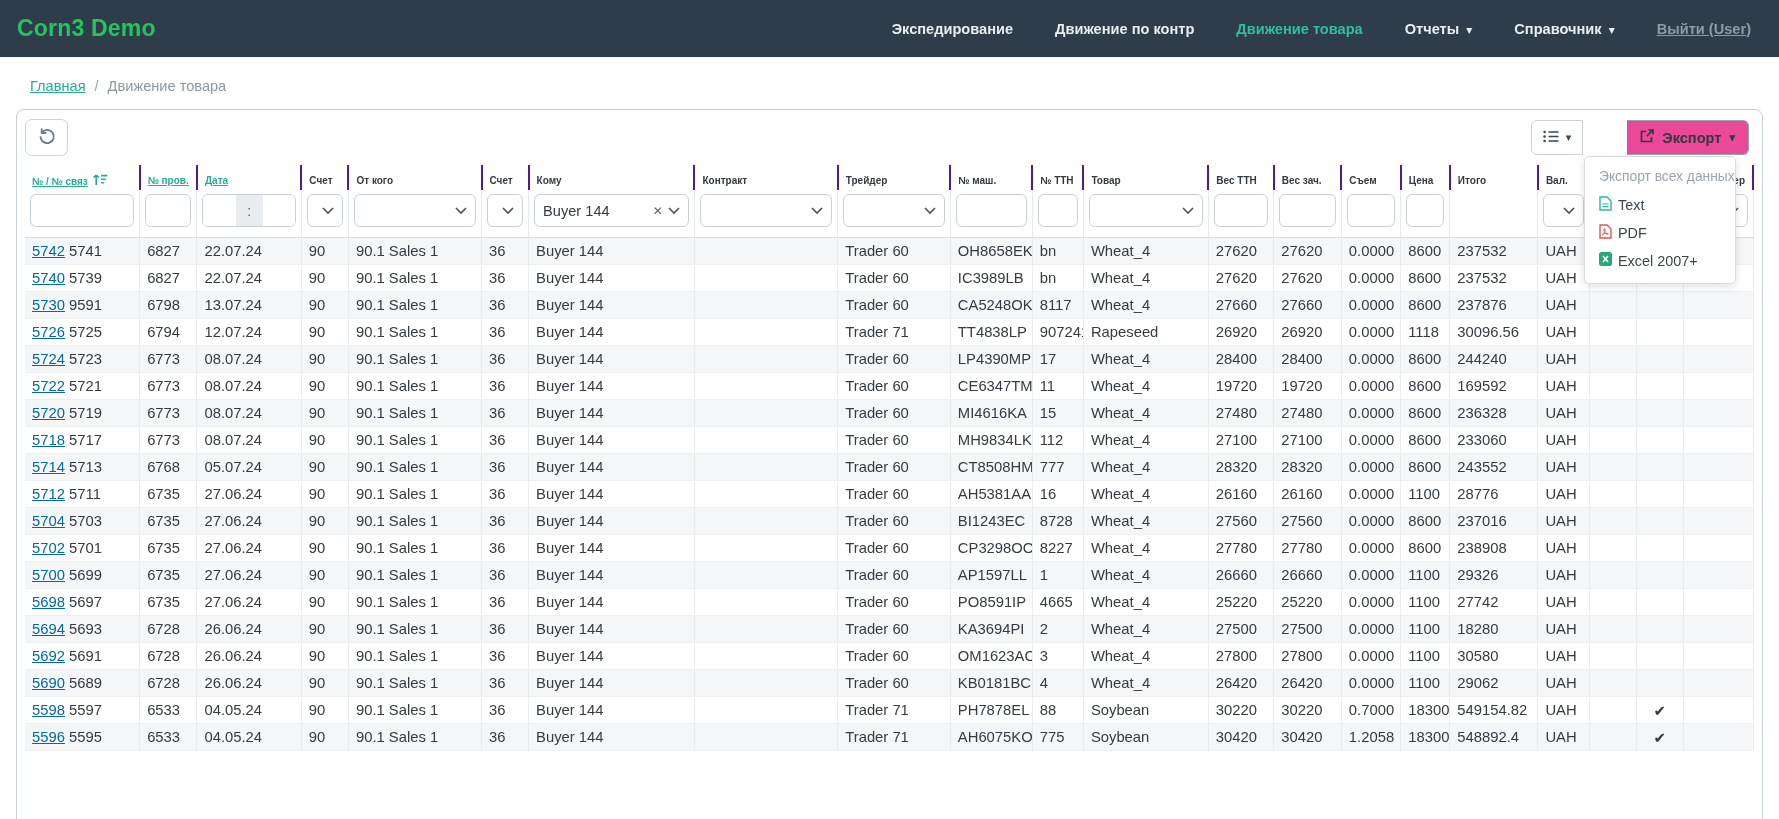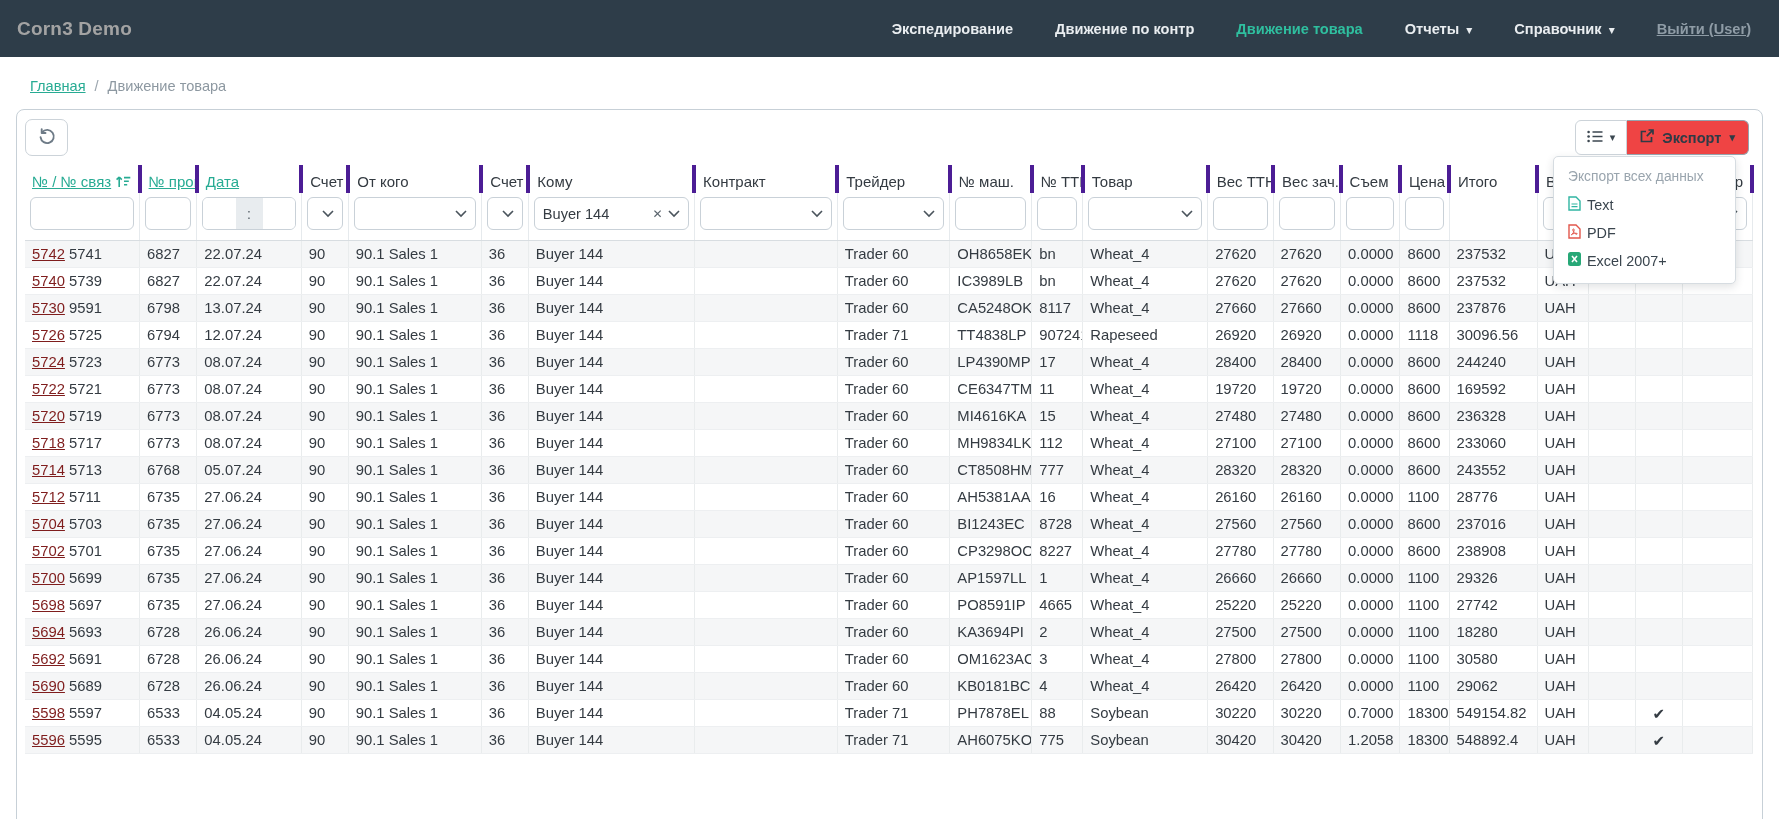"Corn3 Demo" .brand { color: #a3a3a3 -> #22c55e; font-size: 19px -> 23px }
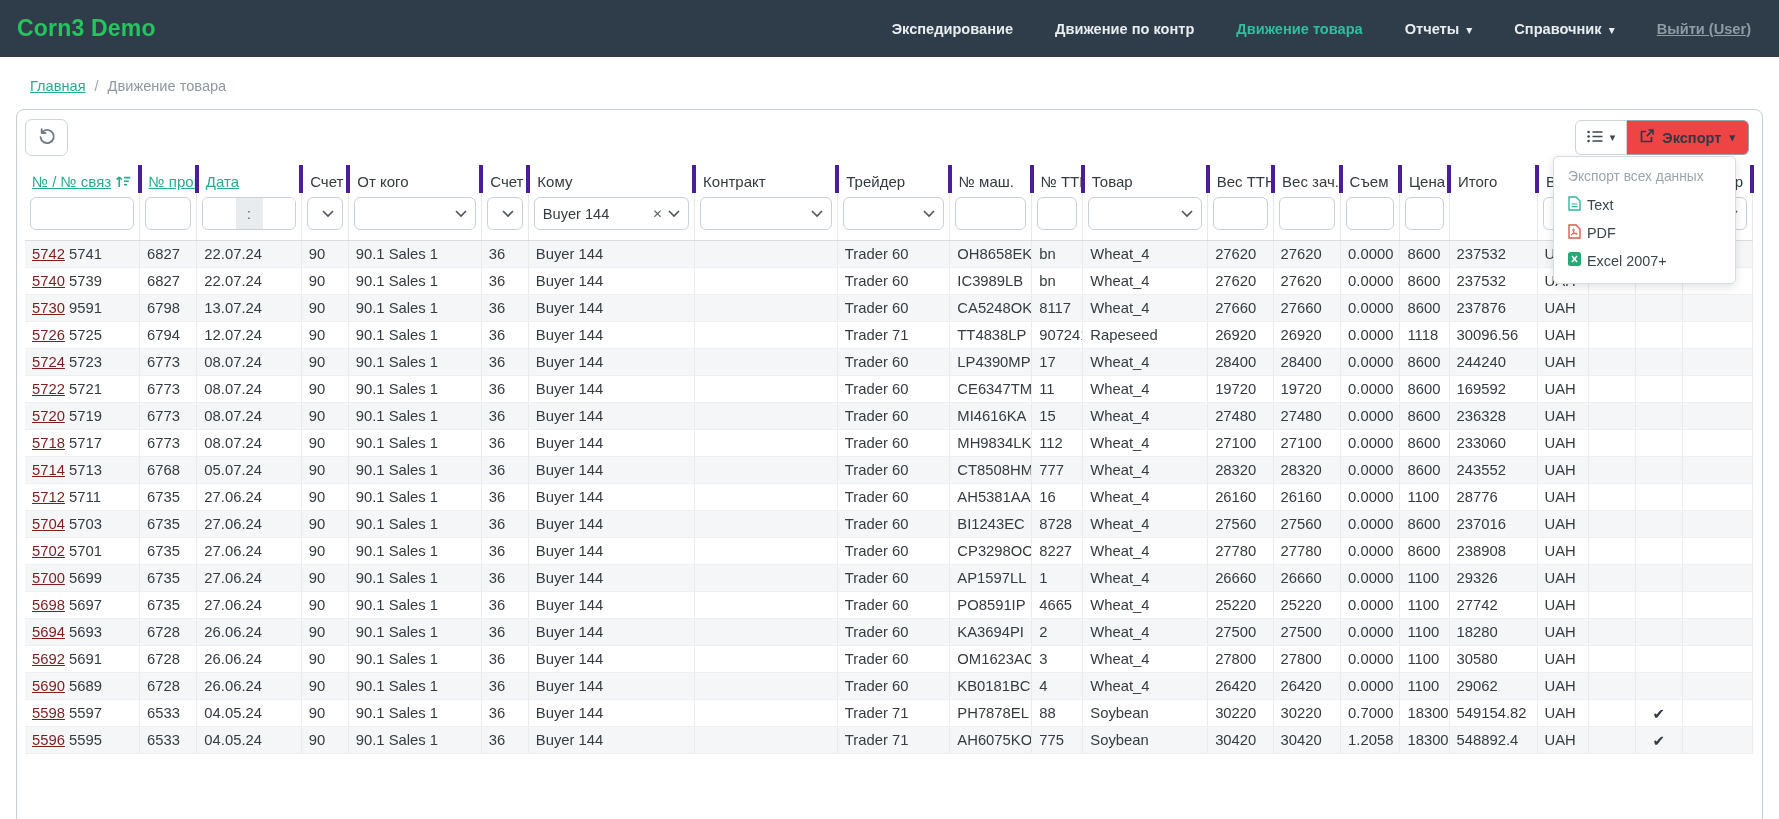"Экспорт" .btn-export { background: #ef4444 -> #ec4899; margin-left: none -> 44px }
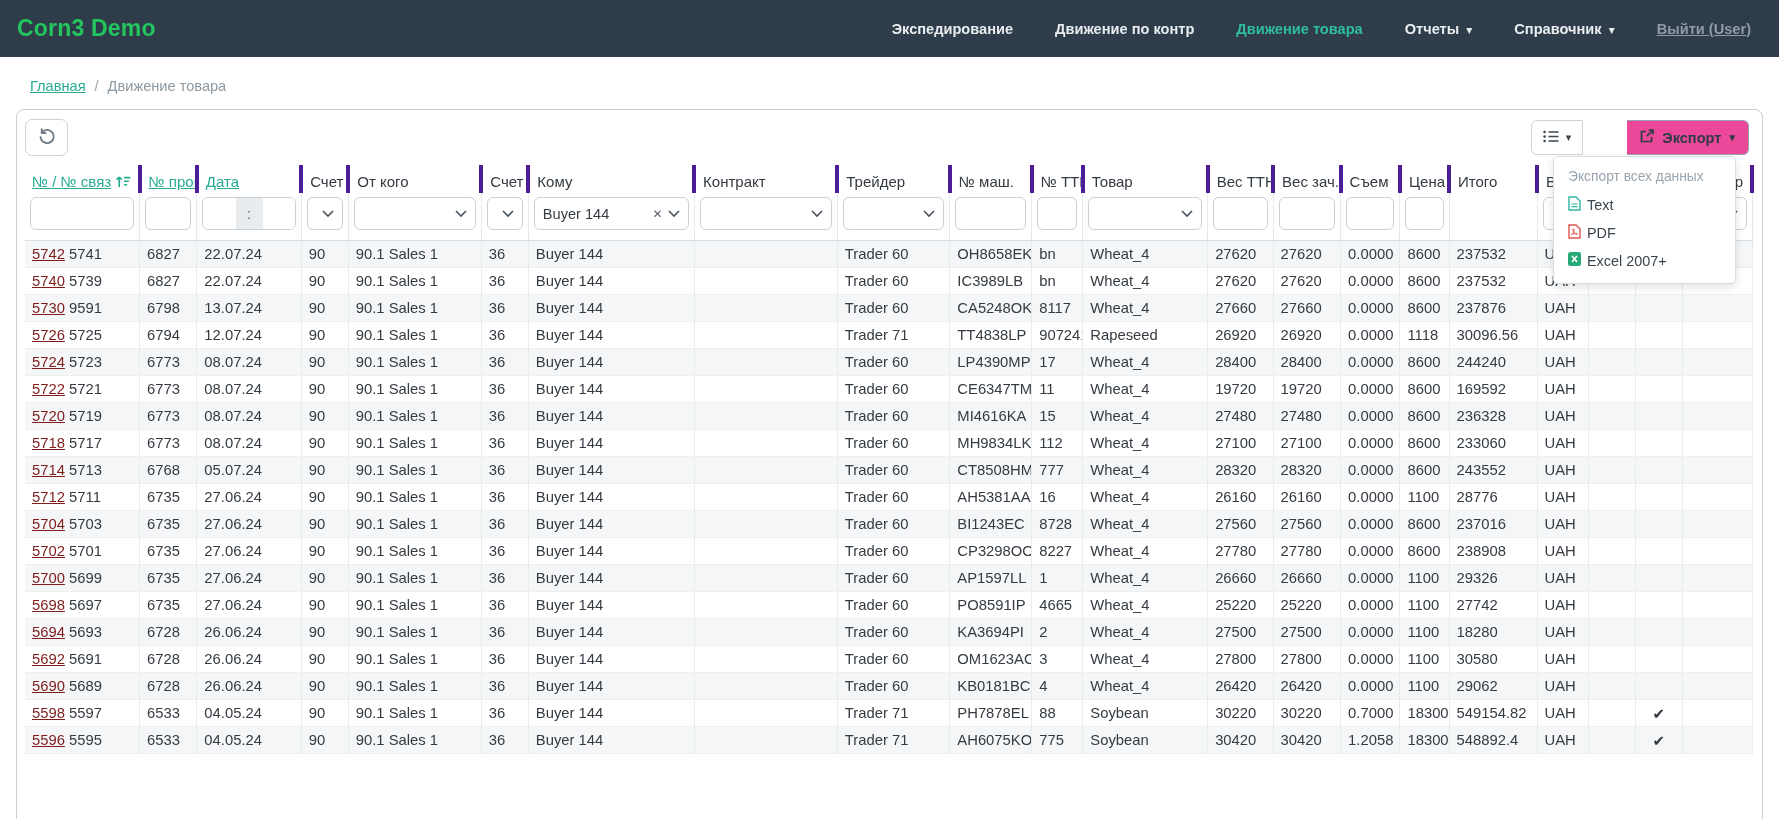"№ / № связ" .grid th { border-right: 4px solid #4c1d95 -> 2px solid #4c1d95; font-size: 15px -> 10px; font-weight: 400 -> 700 }
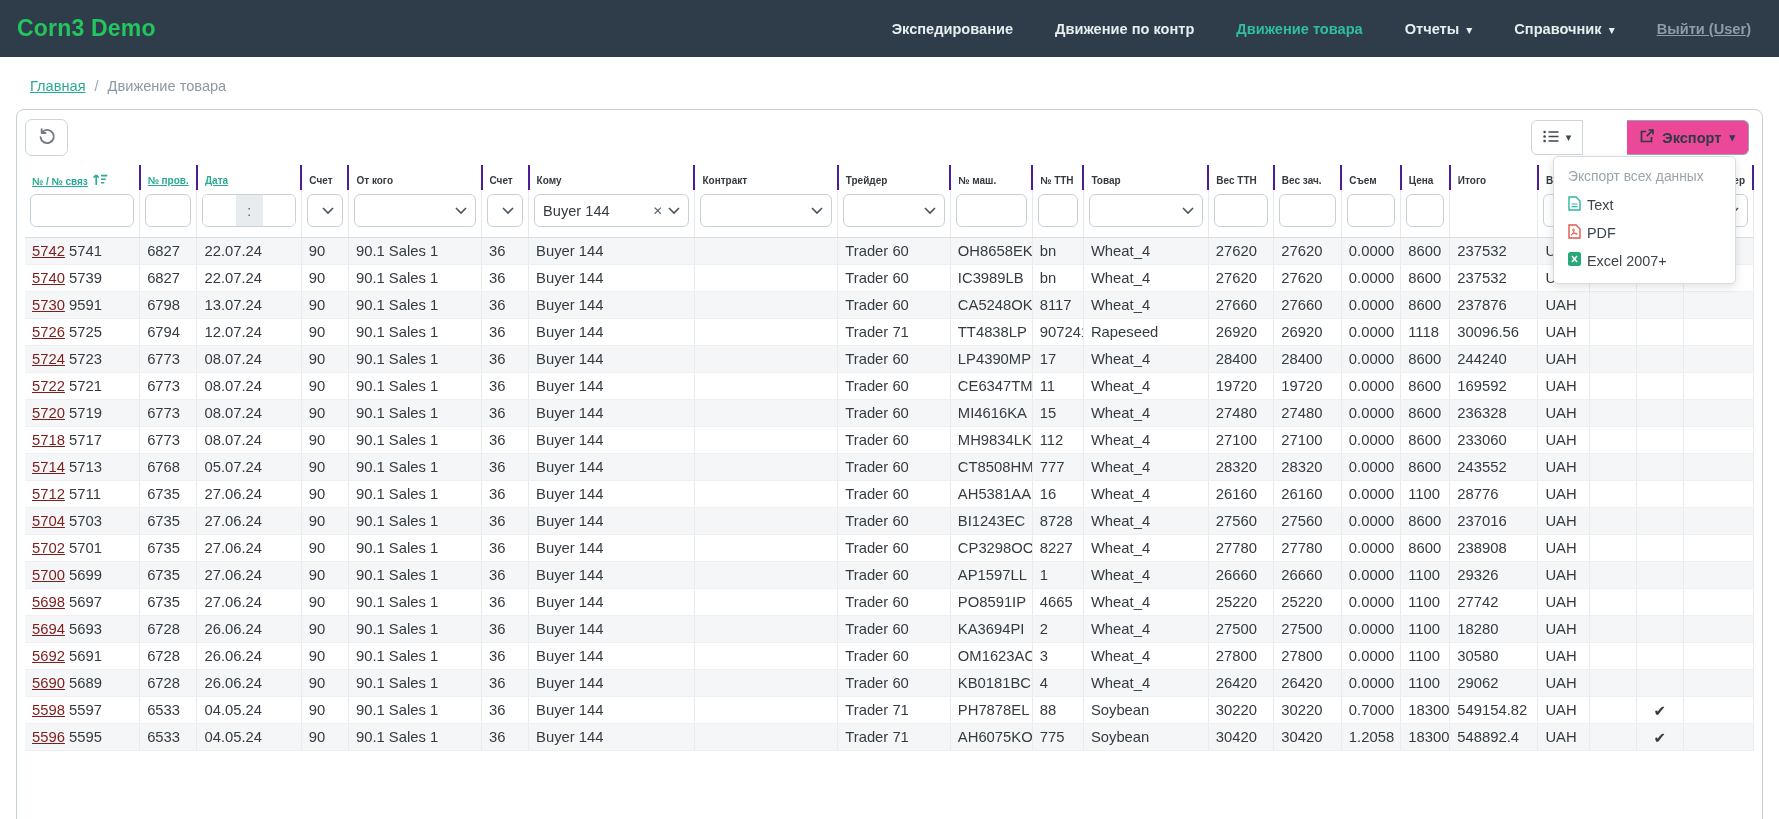"Экспорт всех данных" .export-menu { width: 183px -> 152px }
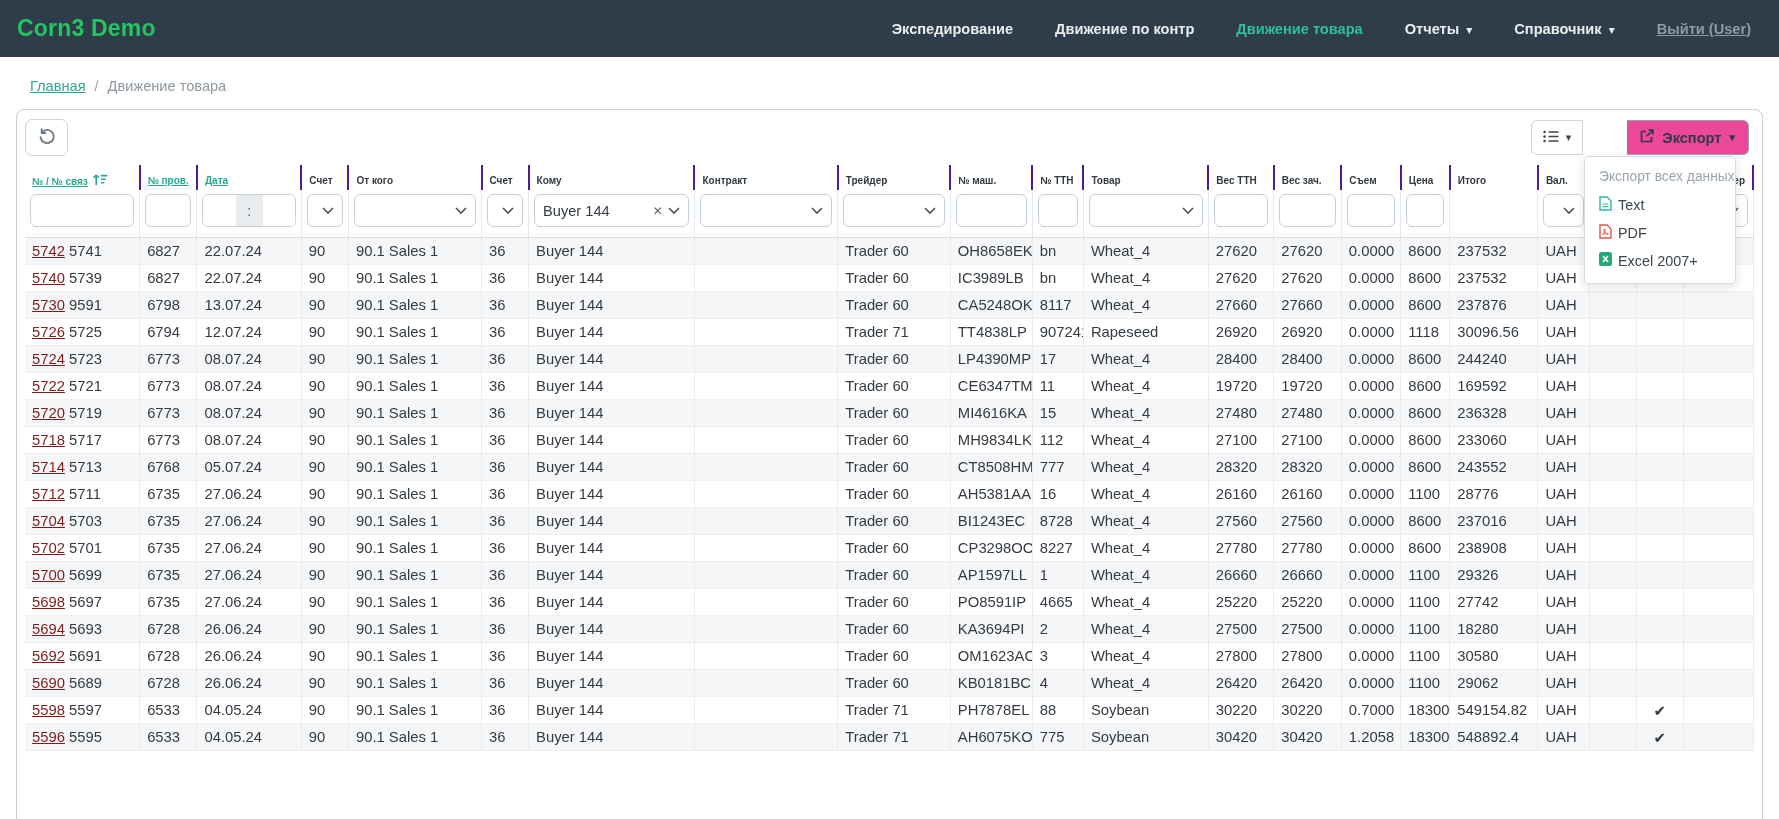"5742" .grid a.row-link { color: #7f1d1d -> #0369a1 }
